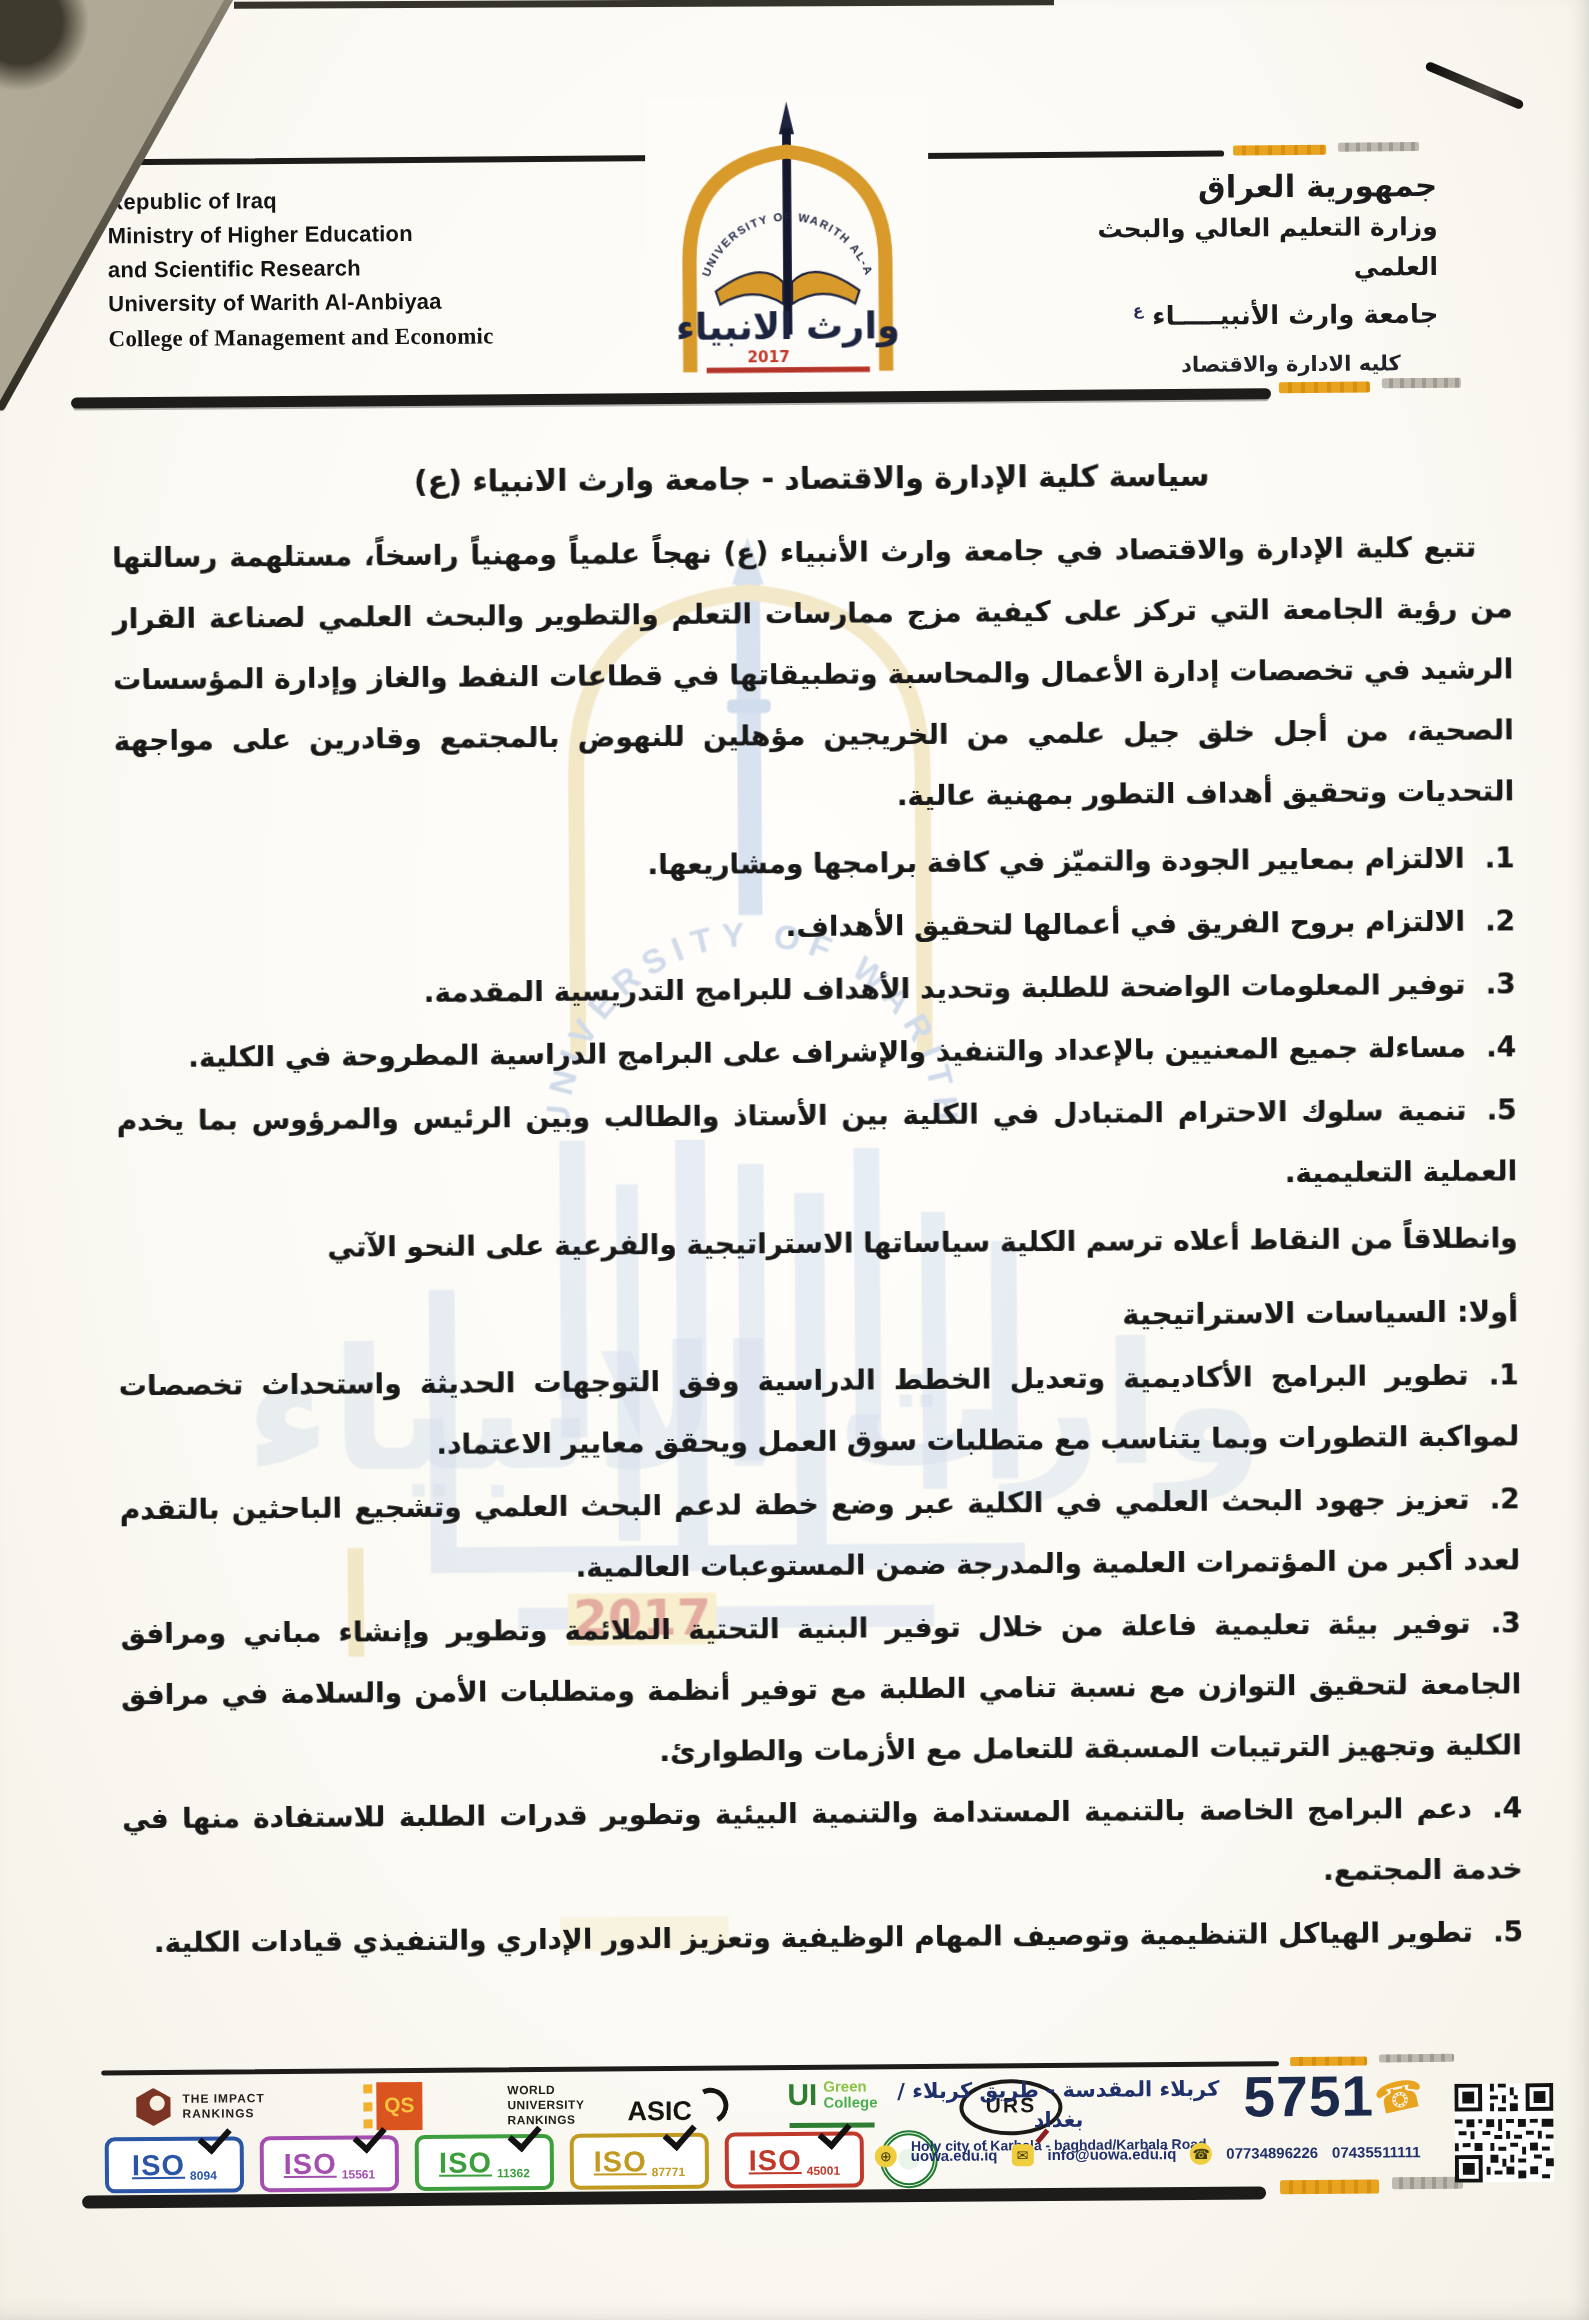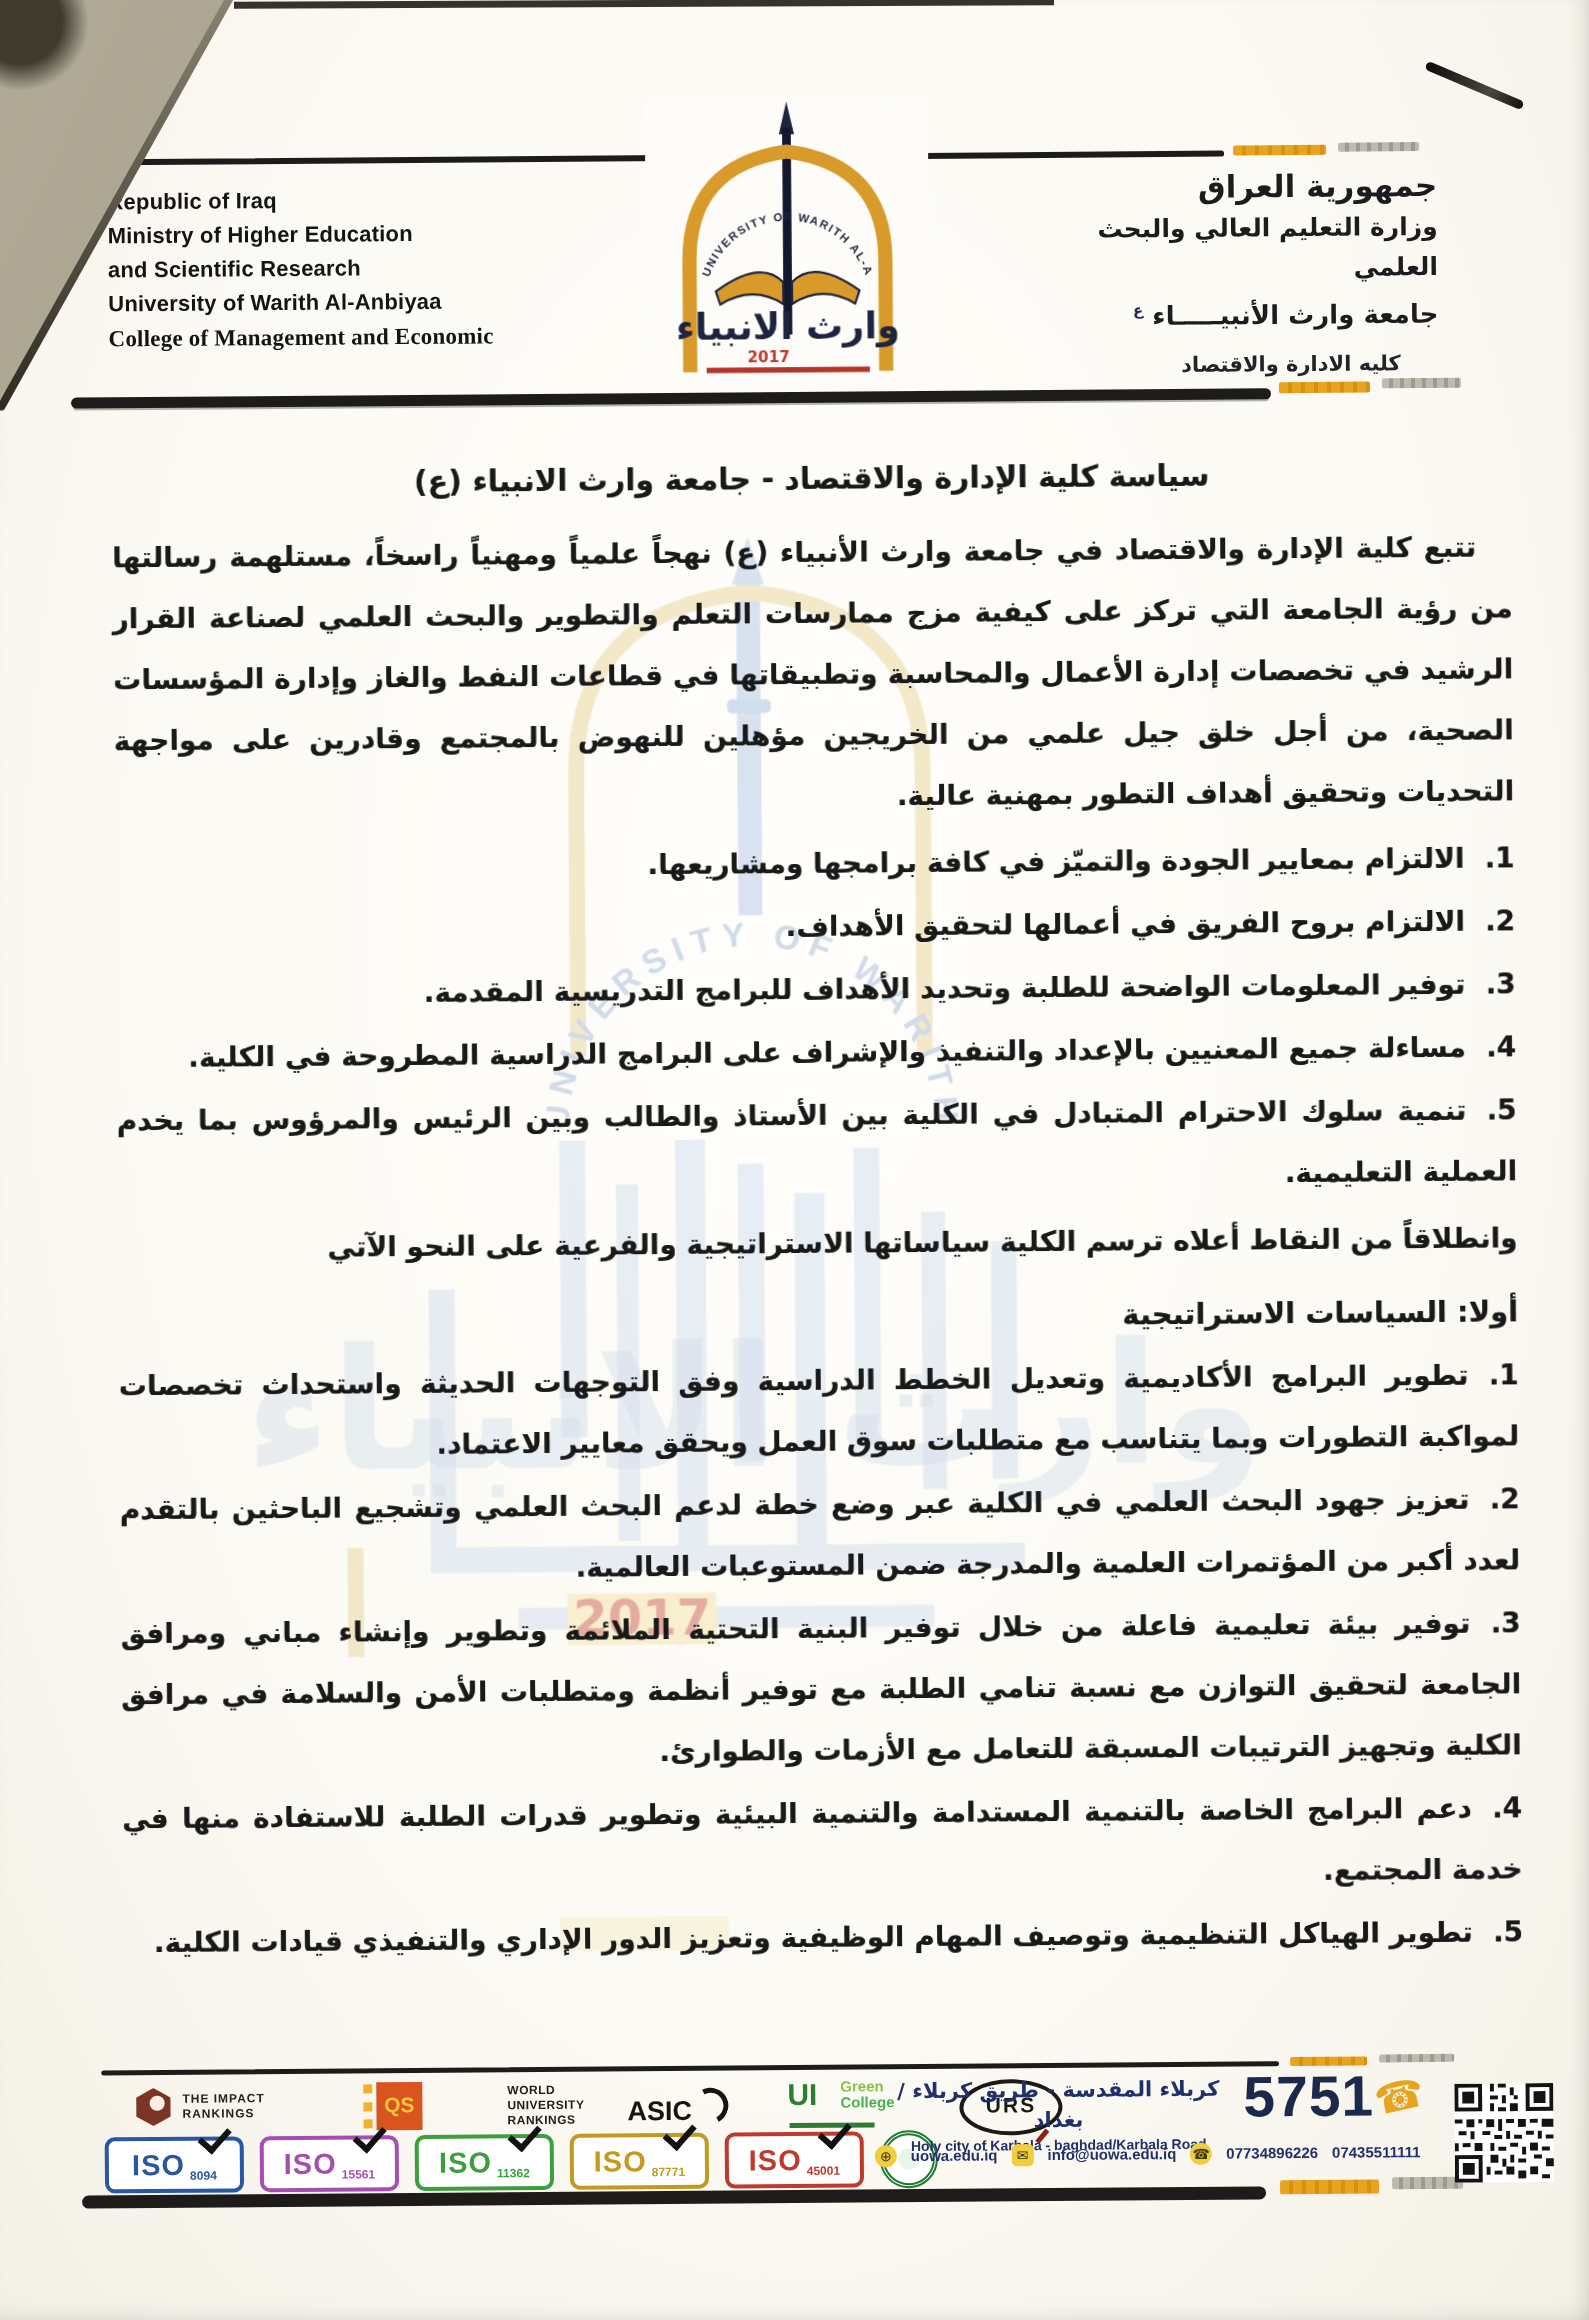"Green" .gm .stack { margin-left: 17px -> none }
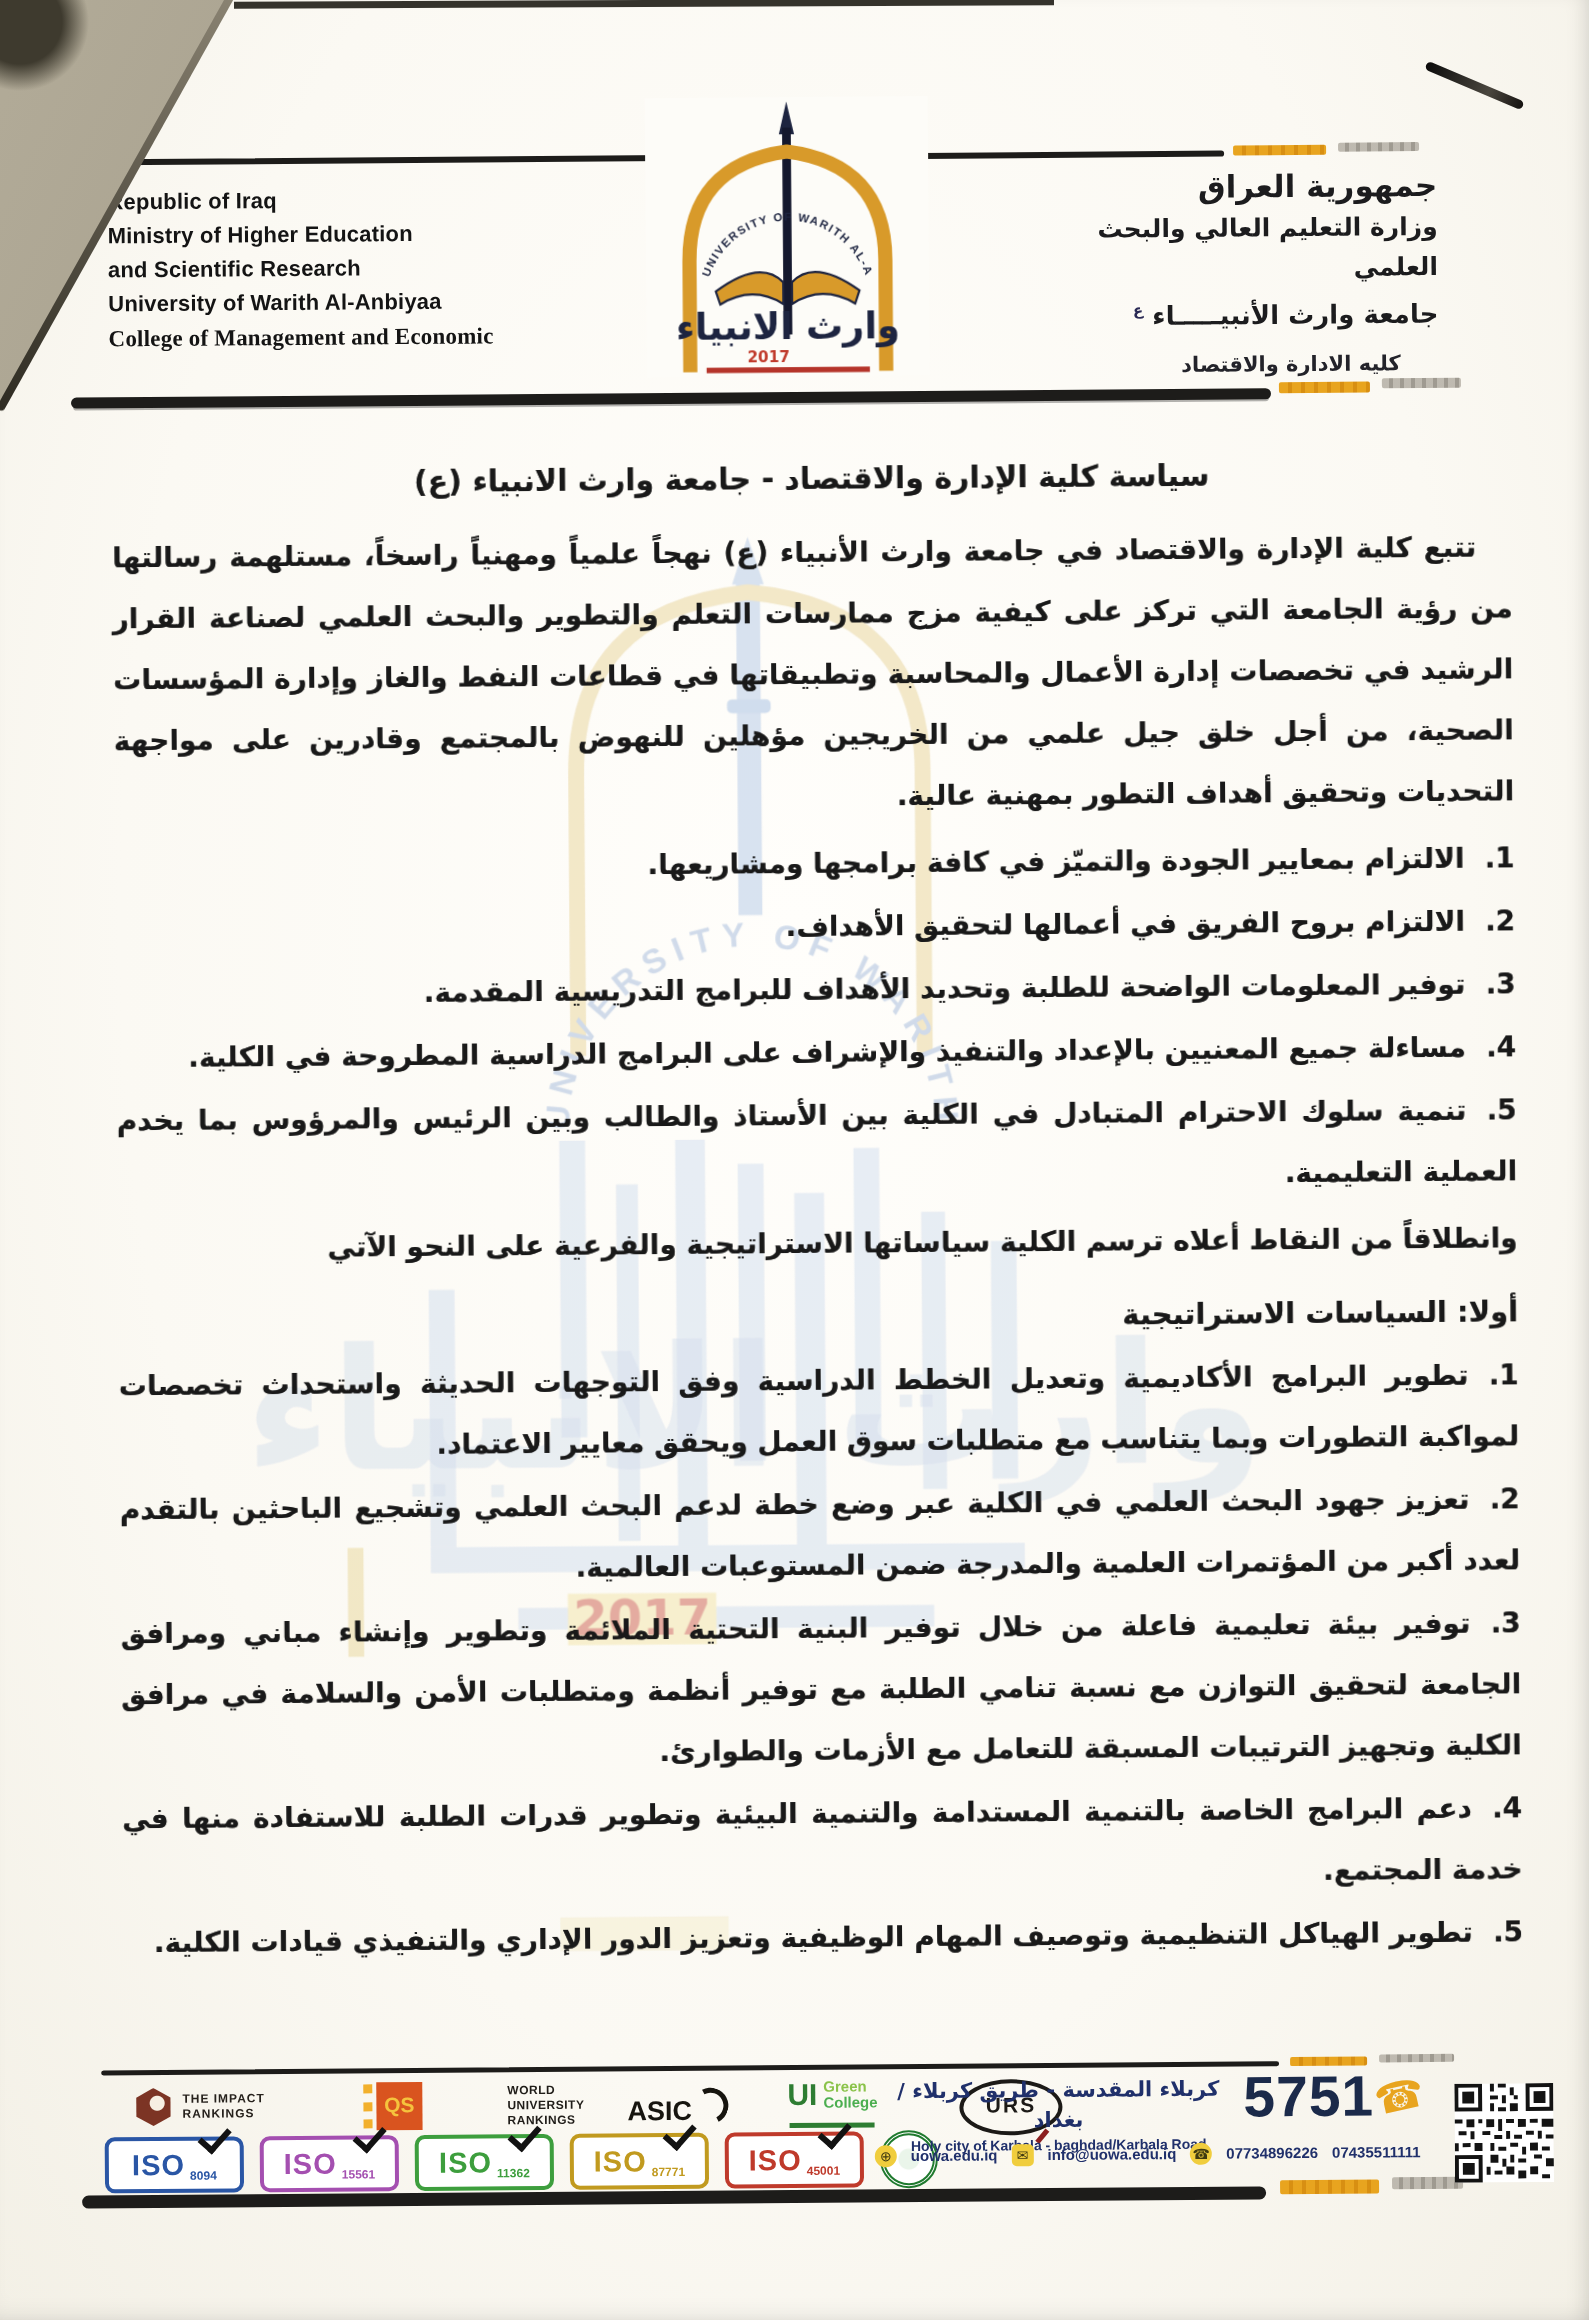"ISO" .iso .lbl { text-decoration: none -> underline }
